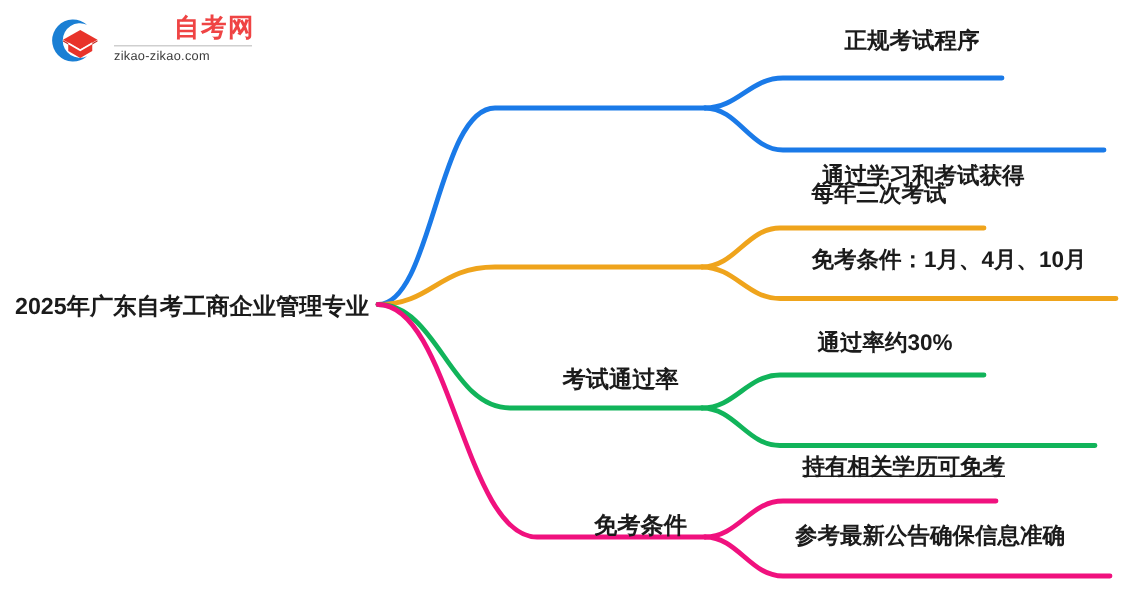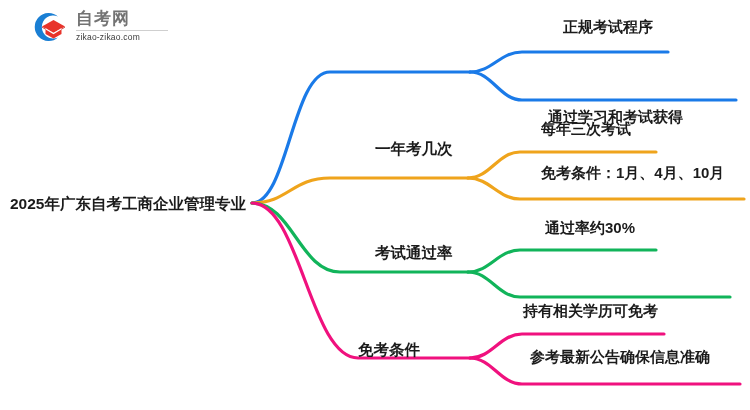"自考网" #logo-title { color: #737373 -> #ef4444; margin-left: none -> 40px }
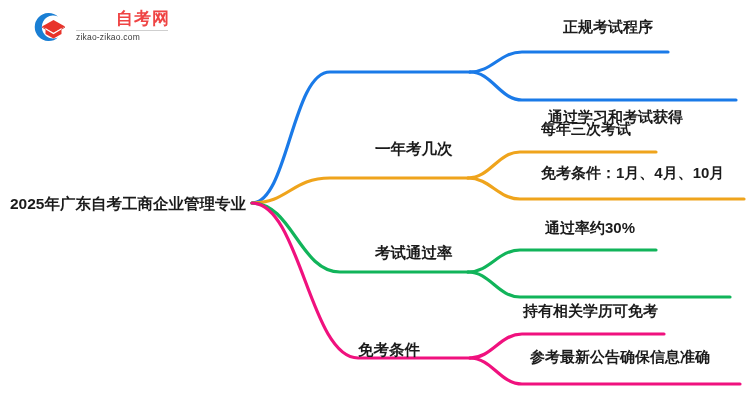"一年考几次" div.node-label { html: <div>一年考几次</div> -> none }
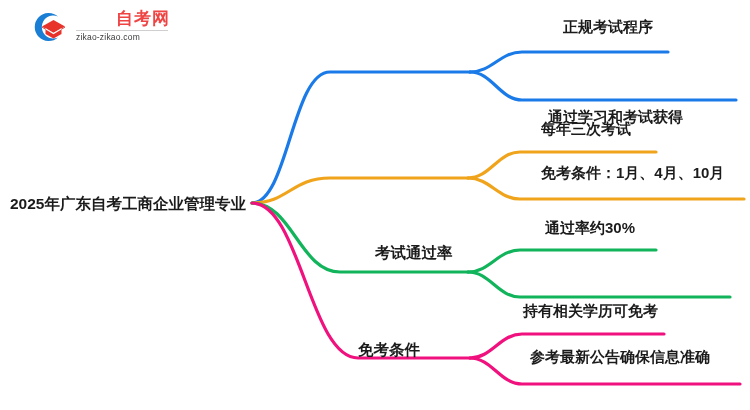"持有相关学历可免考" div.node-label { left: 523px -> 535px; text-decoration: none -> underline }
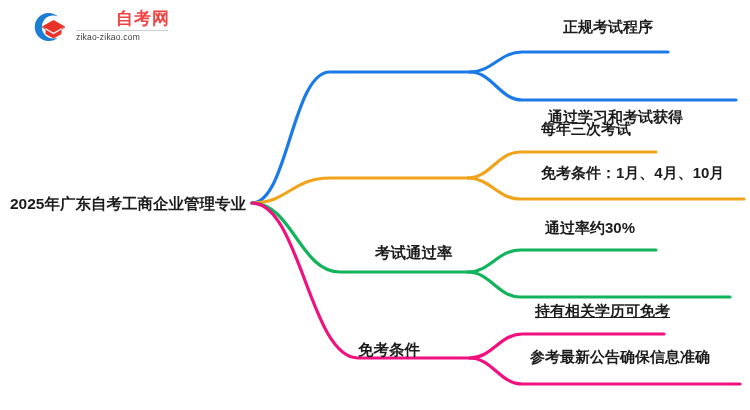"免考条件" div.node-label { left: 358px -> 396px }
